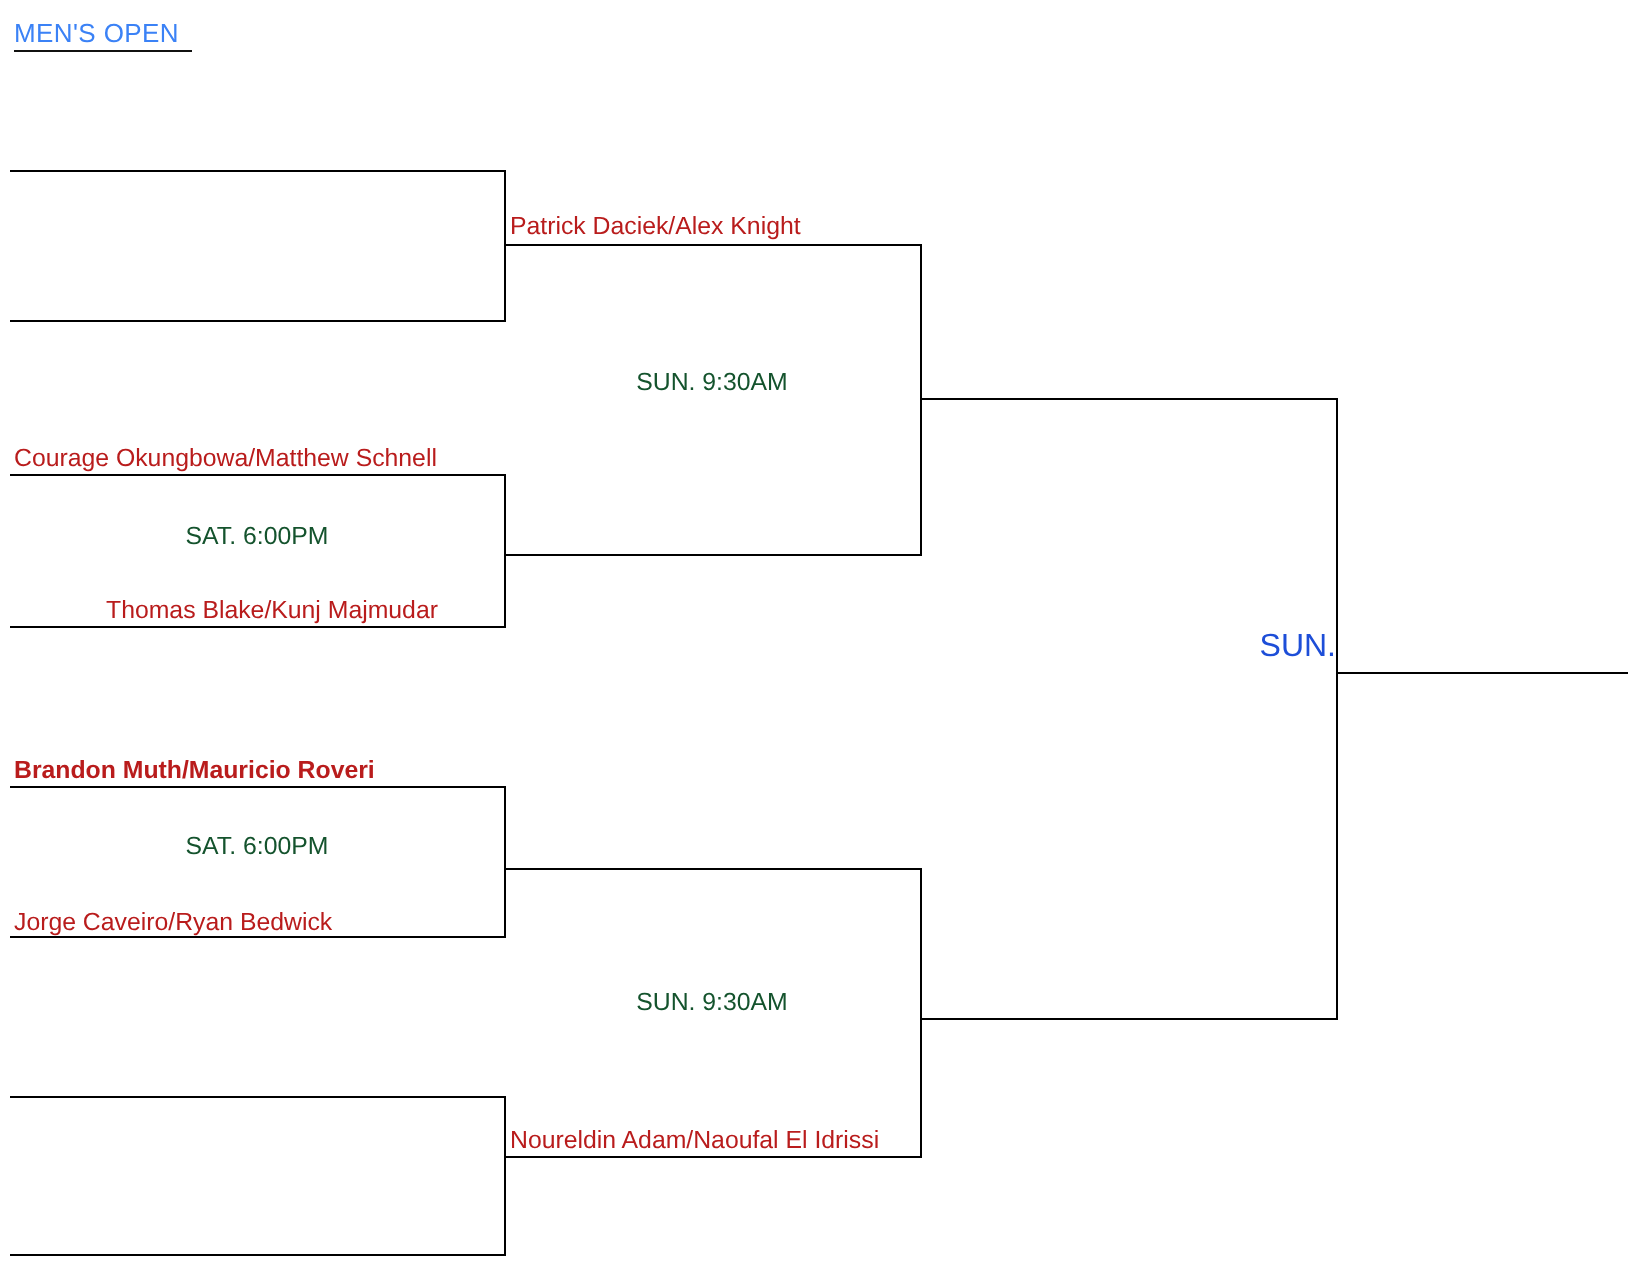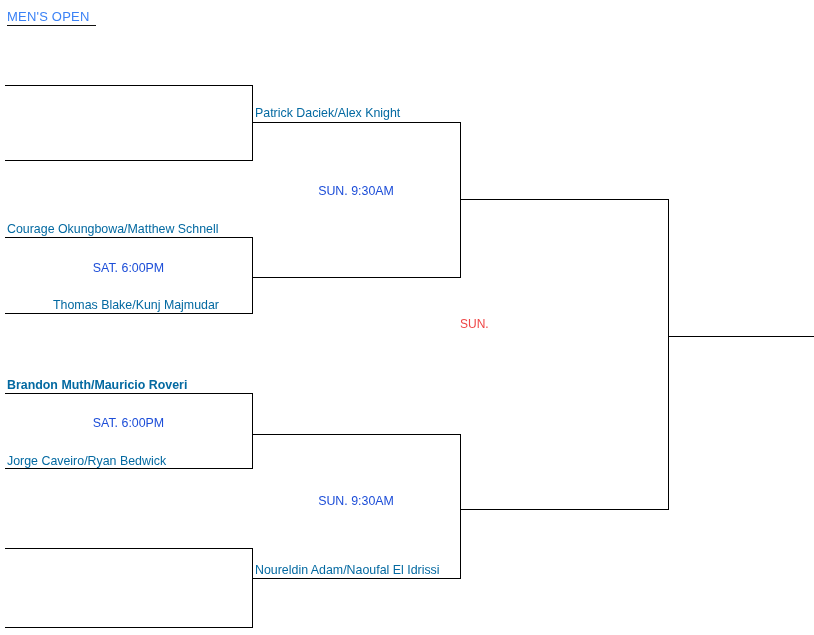"Patrick Daciek/Alex Knight" .slot-label { color: #0369a1 -> #b91c1c }
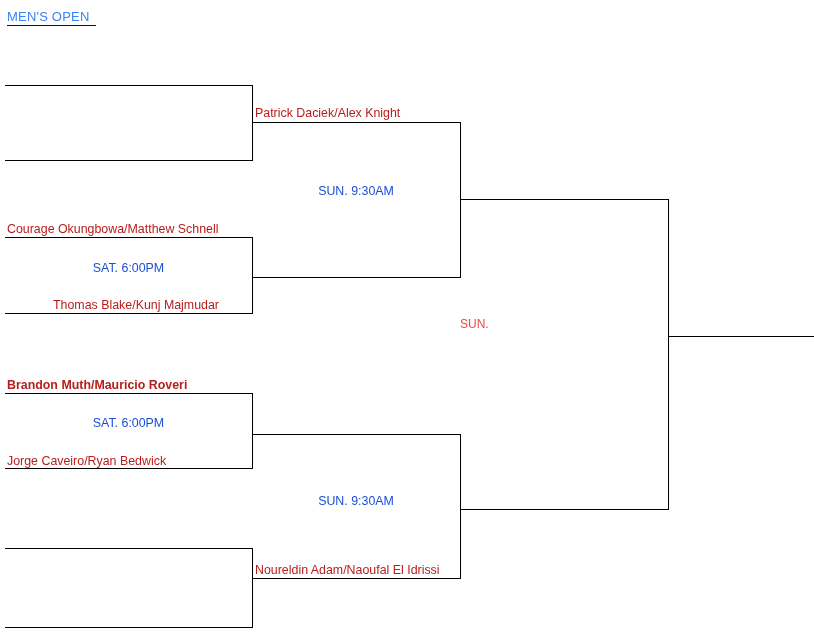"SUN. 9:30AM" .match-time { color: #1d4ed8 -> #14532d }
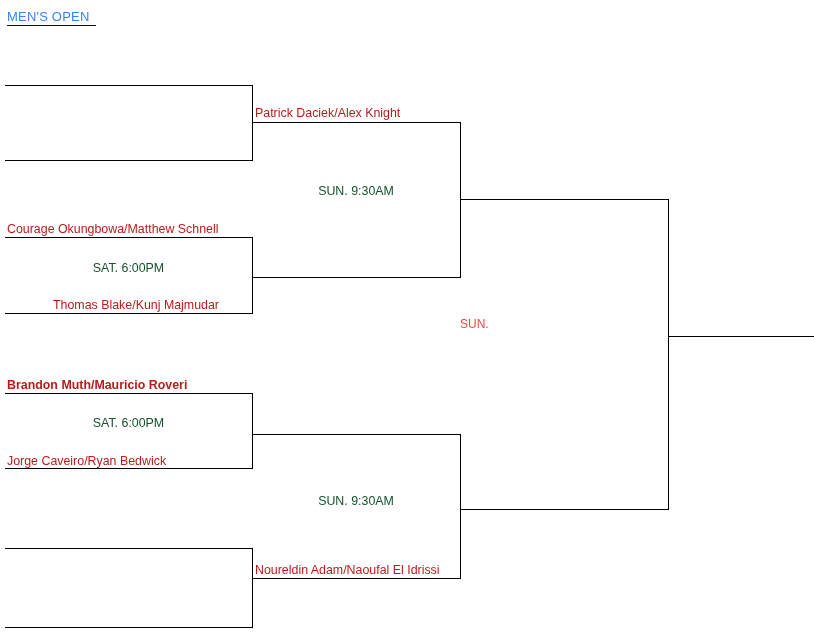"SUN." .final-time { color: #ef4444 -> #1d4ed8; font-size: 12px -> 16px; text-align: left -> right }
